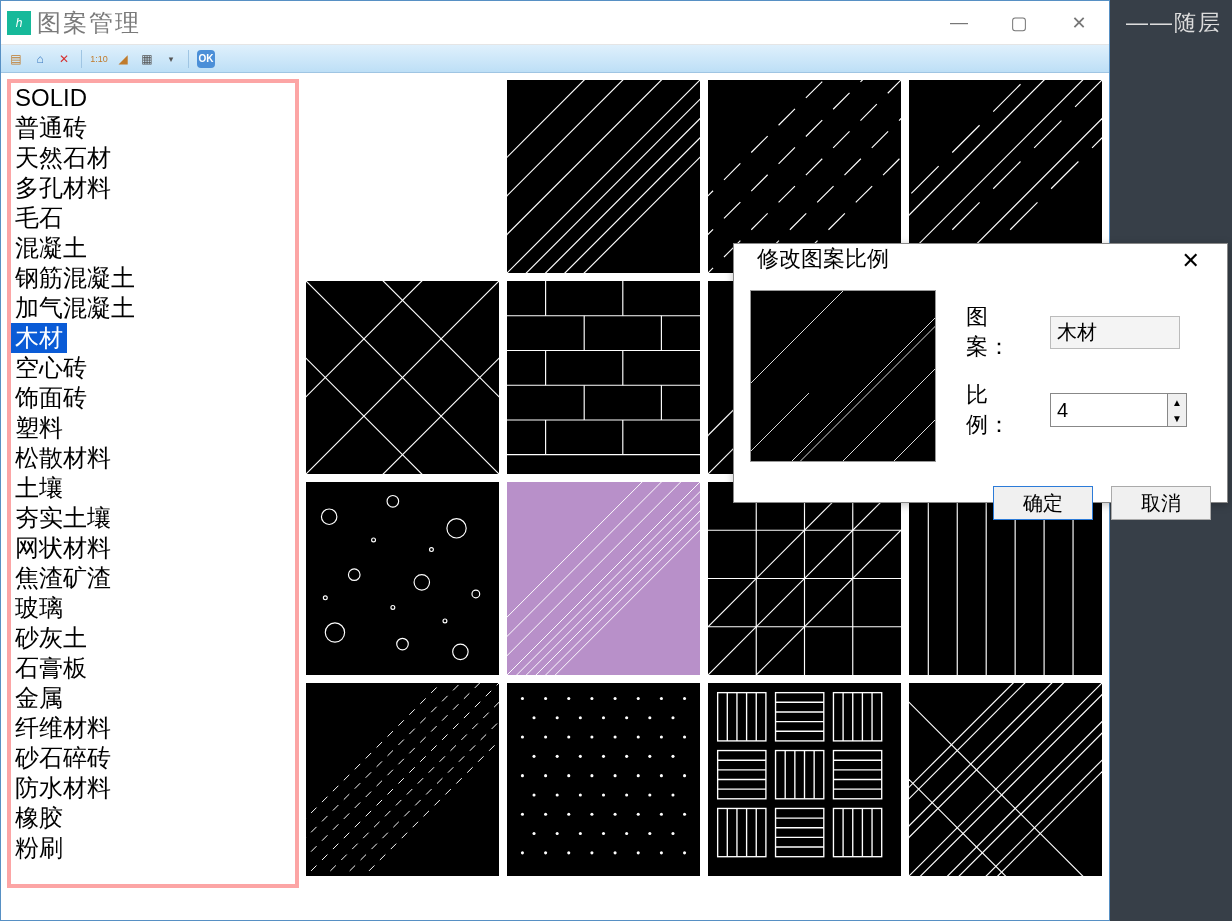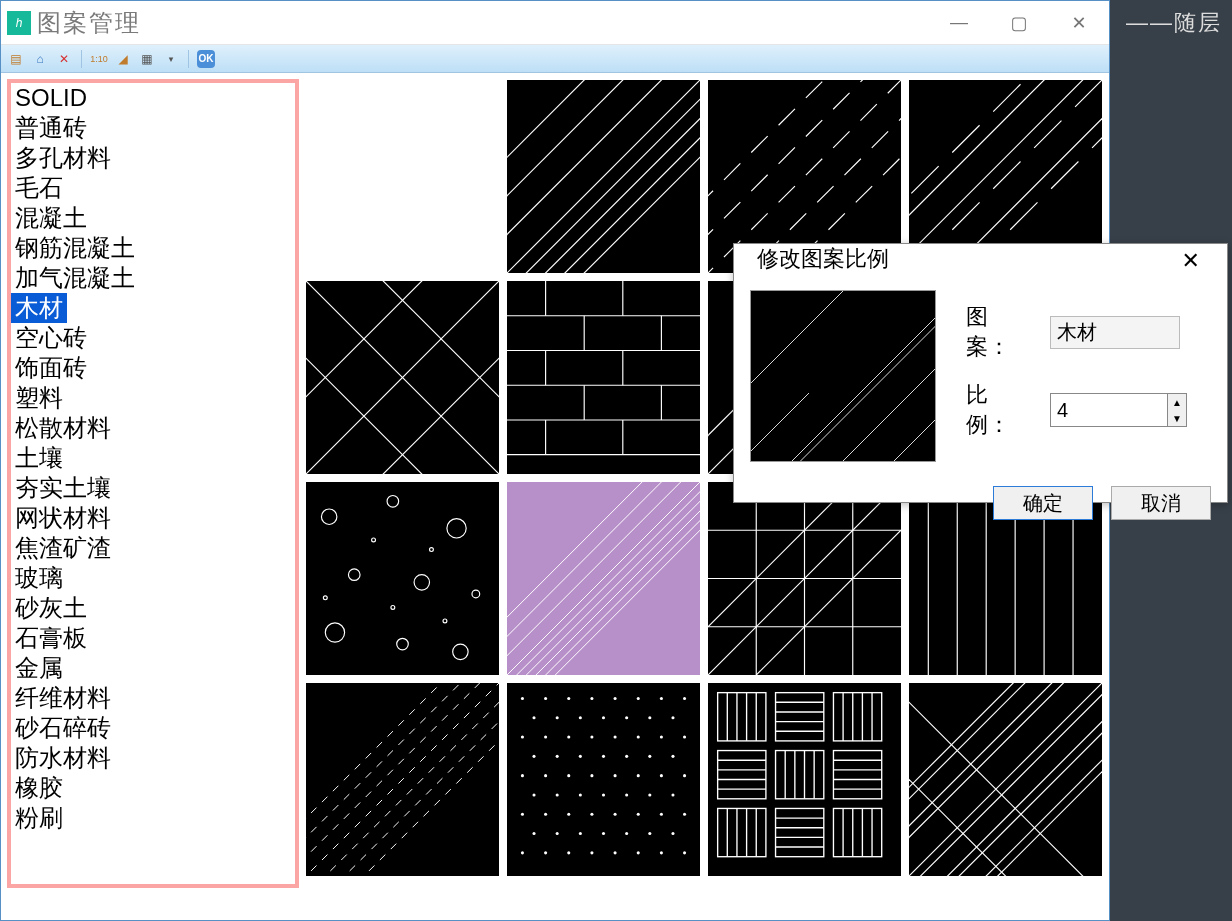"天然石材" div.item { html: none -> <div>天然石材</div> }
